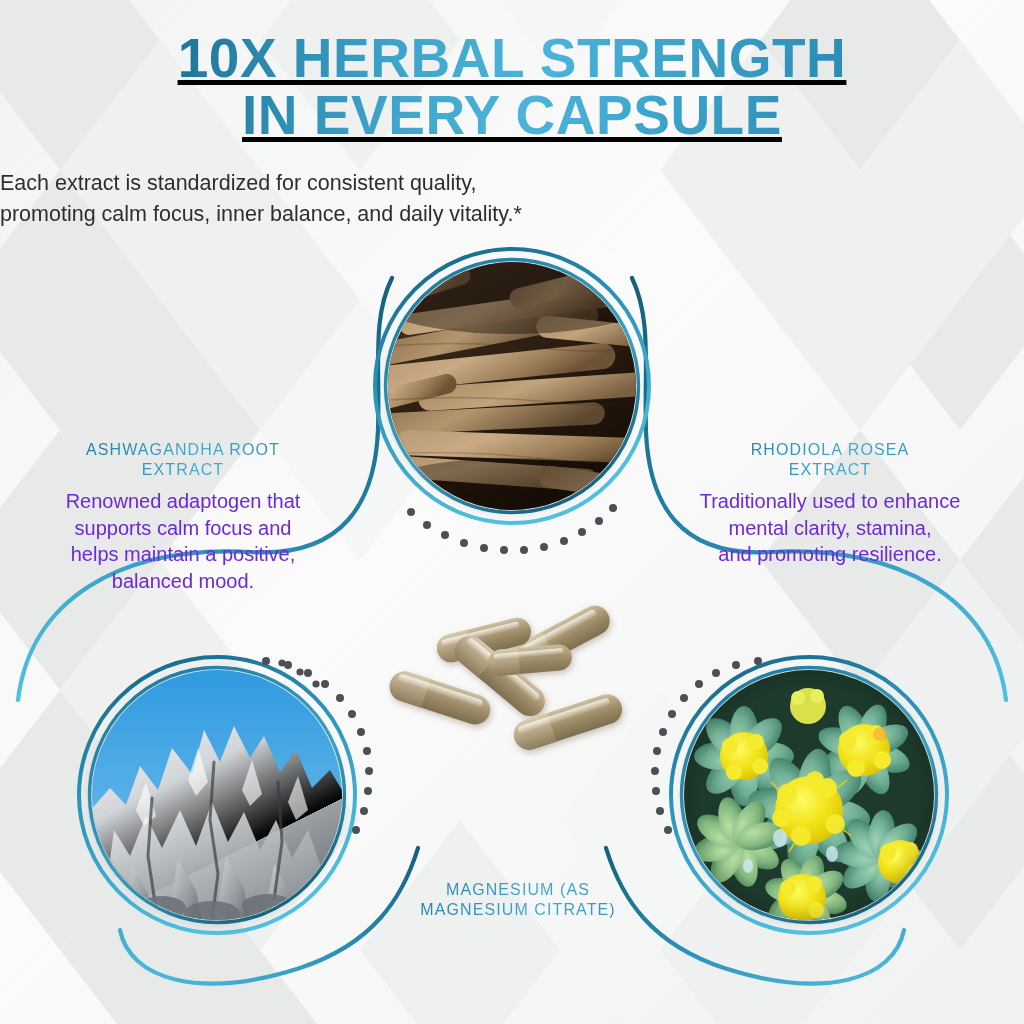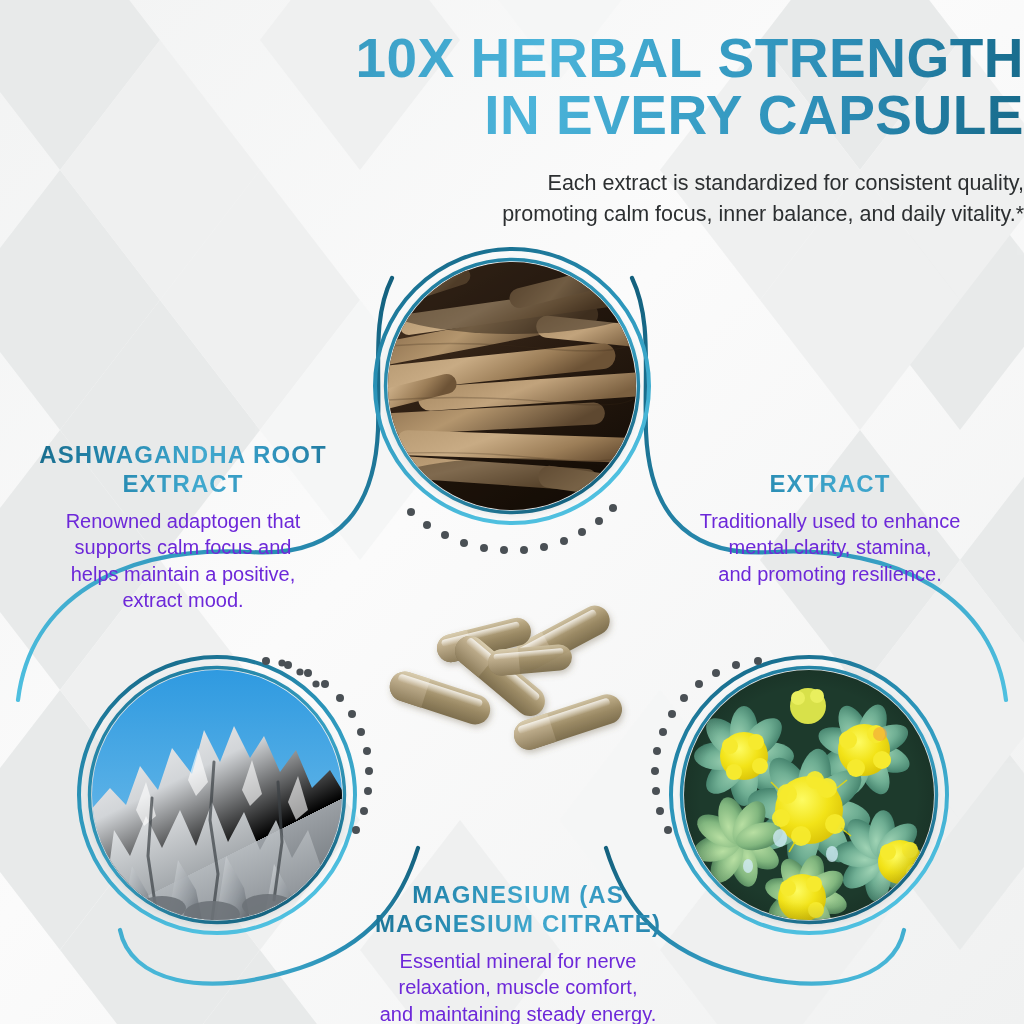"10X HERBAL STRENGTH" .headline-wrap { text-align: right -> center; text-decoration: none -> underline }
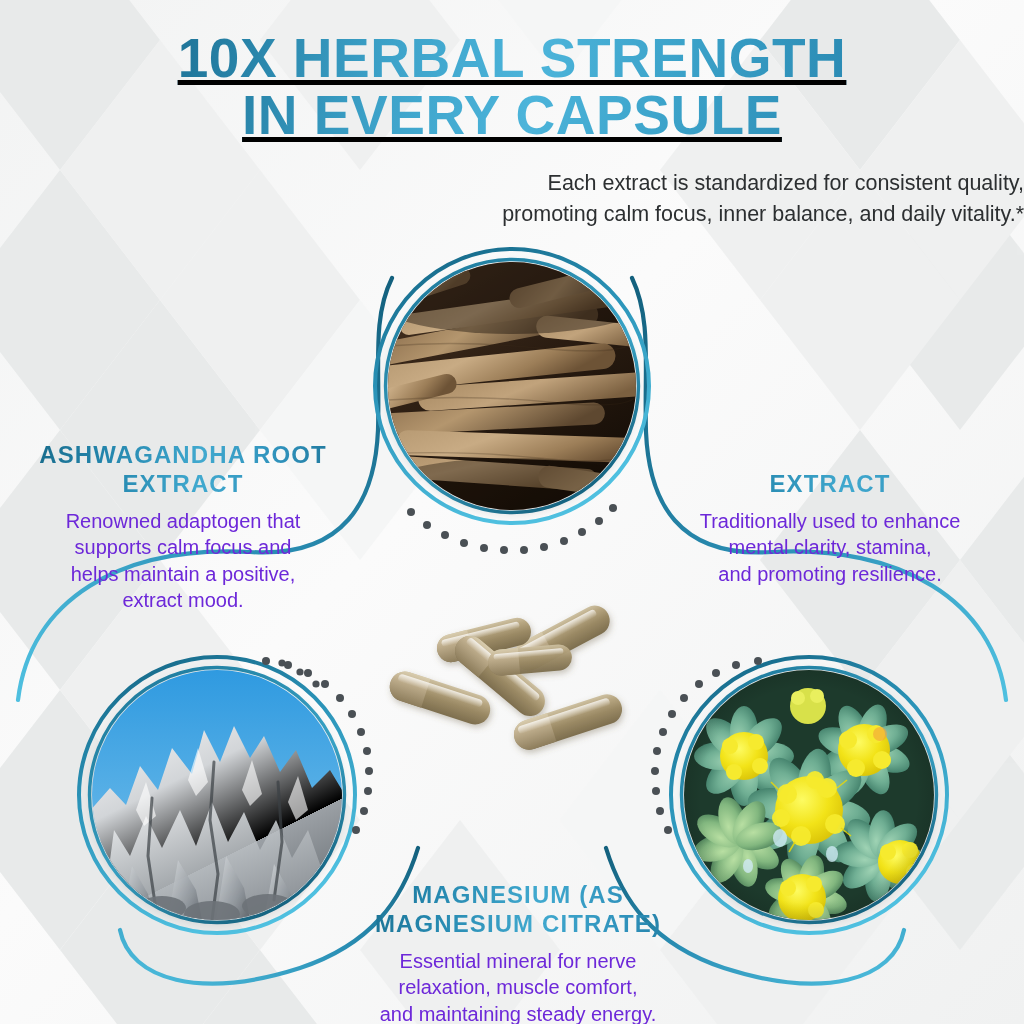"Each extract is standardized for" .subhead { text-align: right -> left }
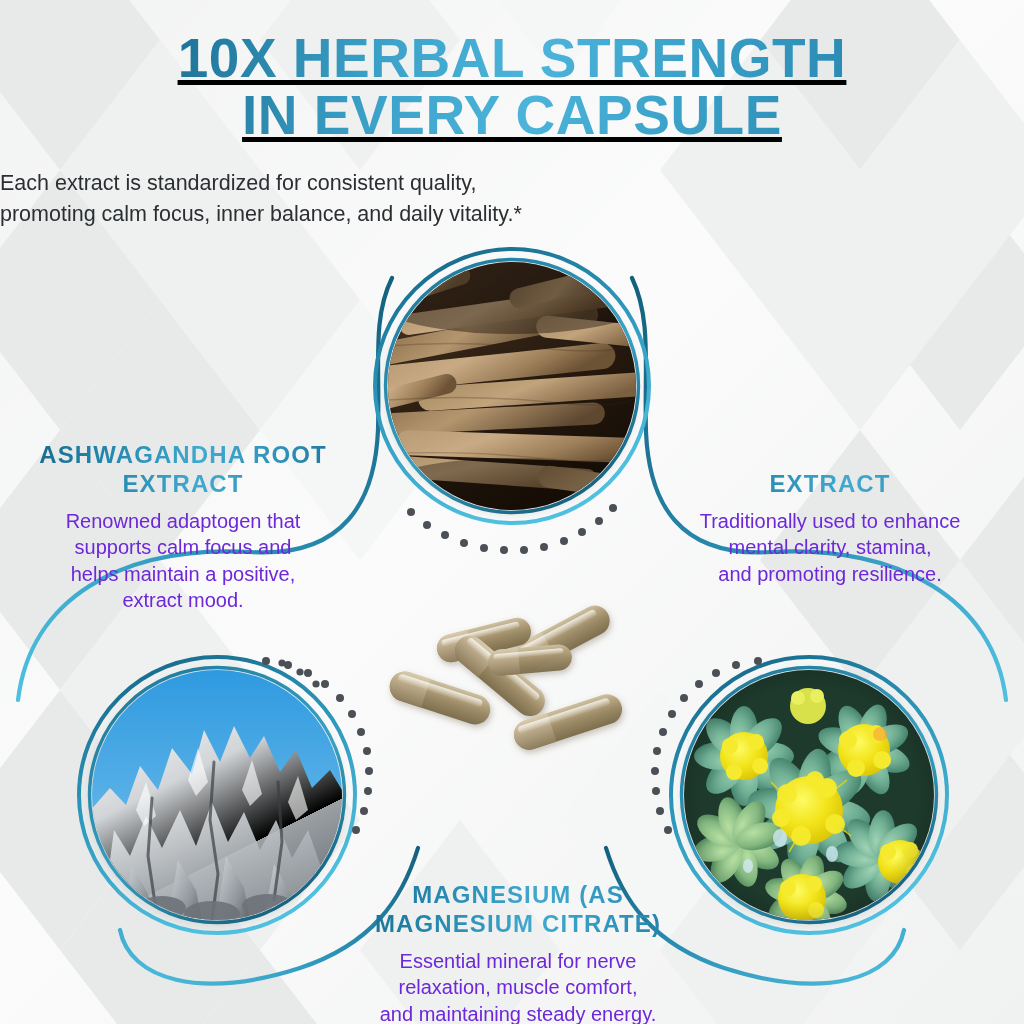"ASHWAGANDHA ROOT" .block-title { font-size: 24px -> 16px; font-weight: bold -> normal }
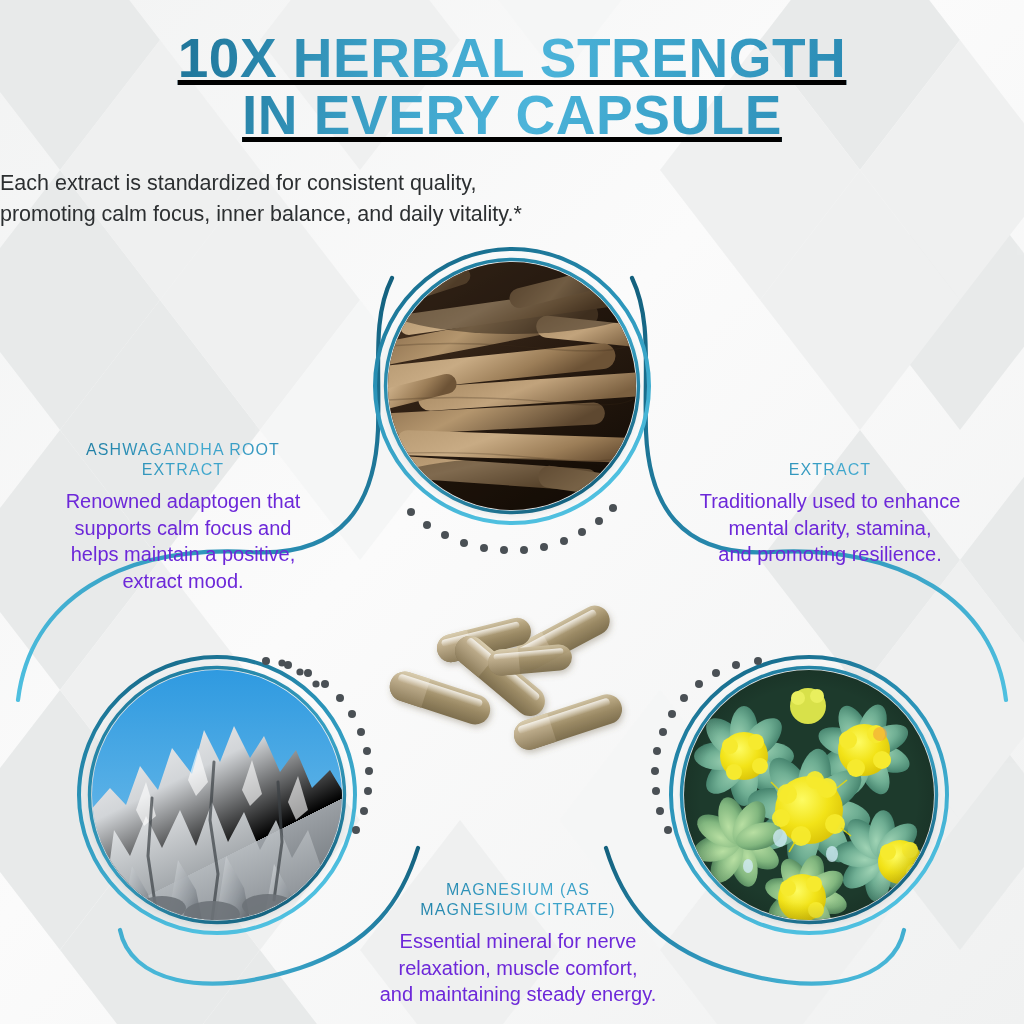"RHODIOLA ROSEA" span { html: none -> <span>Rhodiola Rosea</span> }
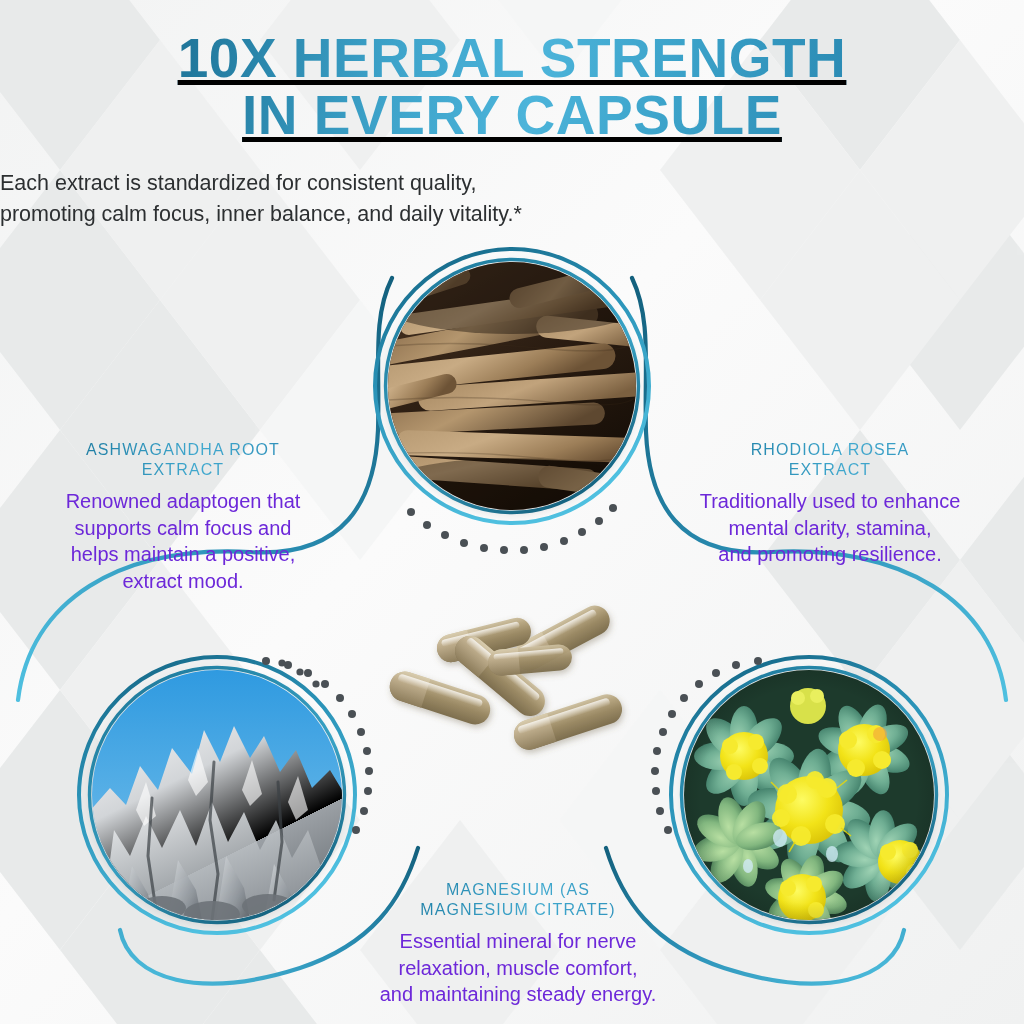"extract mood." span { text: extract -> balanced }
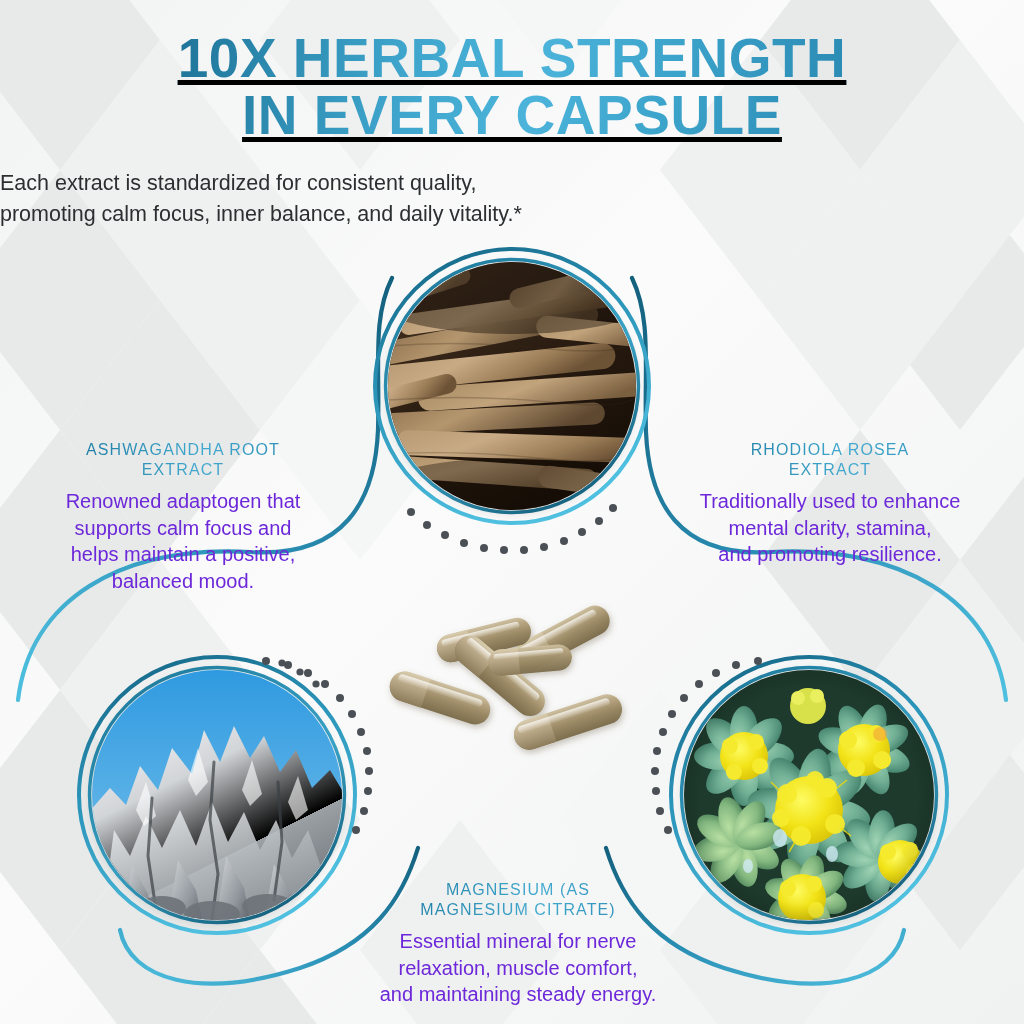"Essential mineral for nerve" div.block-body { html: <div> <span>Essential mineral for nerve</span> <span>relaxation, muscle comfort,</span> <span>and maintaining steady energy.</span> </div> -> none }
